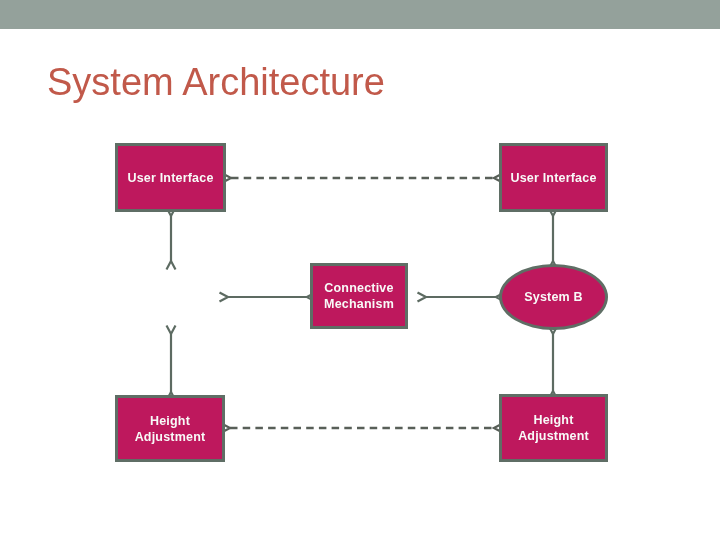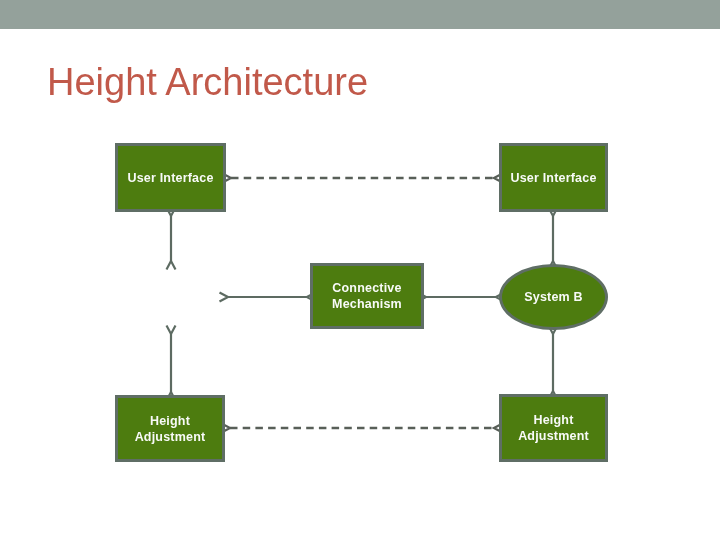"Height Architecture" h1.slide-title { text: Height -> System }
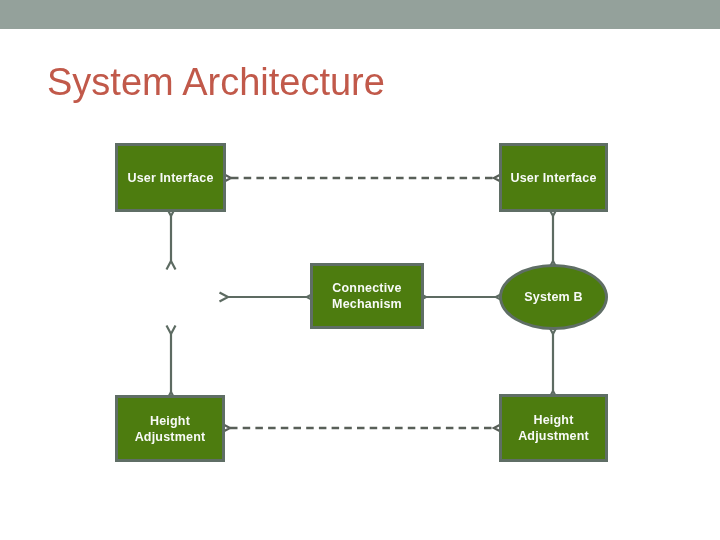"User Interface" .node { background: #4d7c0f -> #be185d }
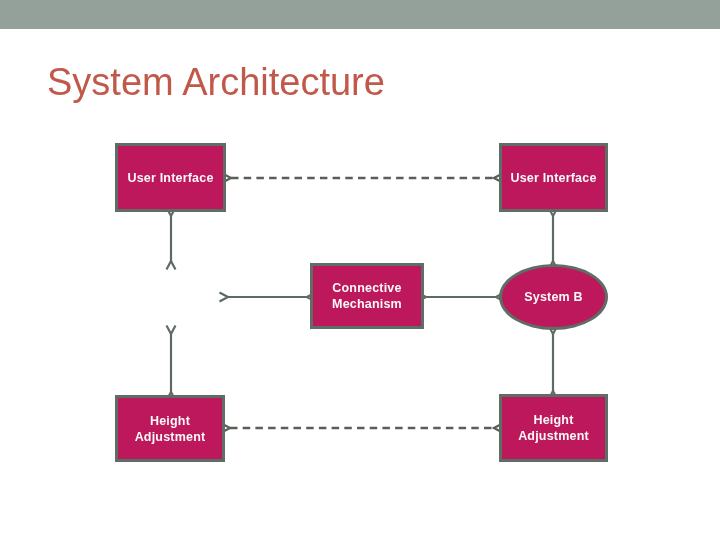"Connective Mechanism" .n-conn { width: 114px -> 98px }
